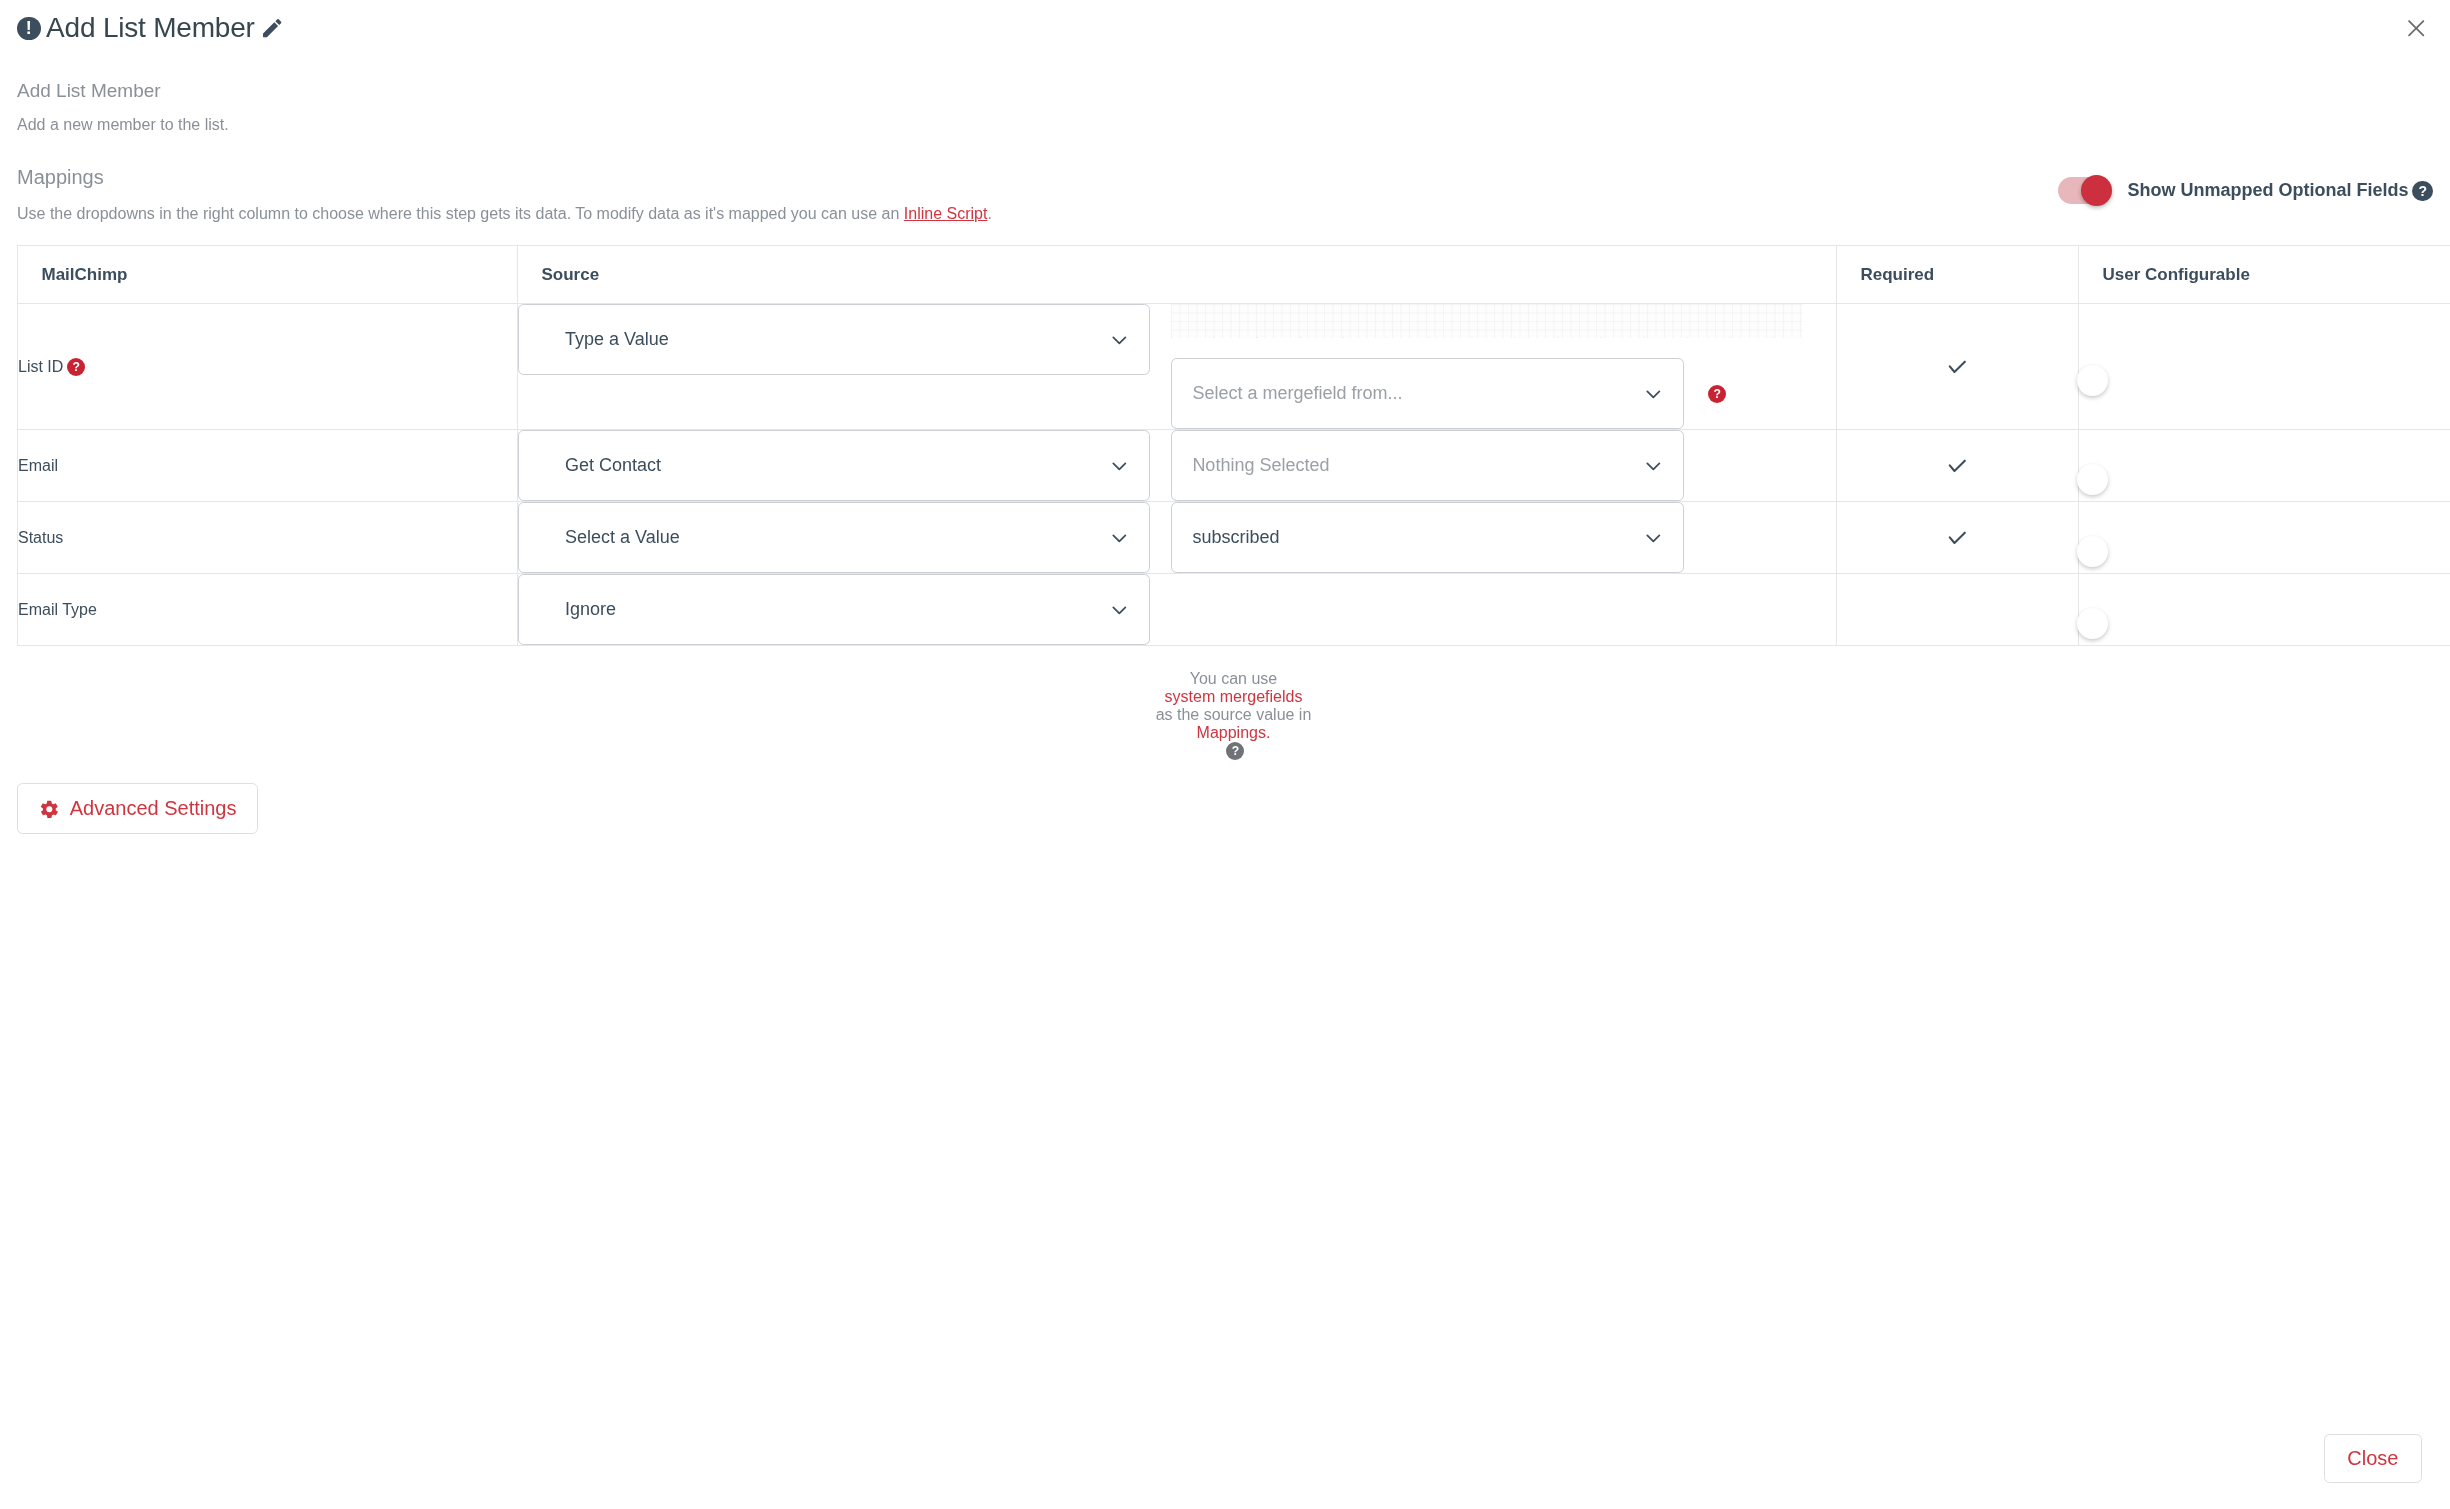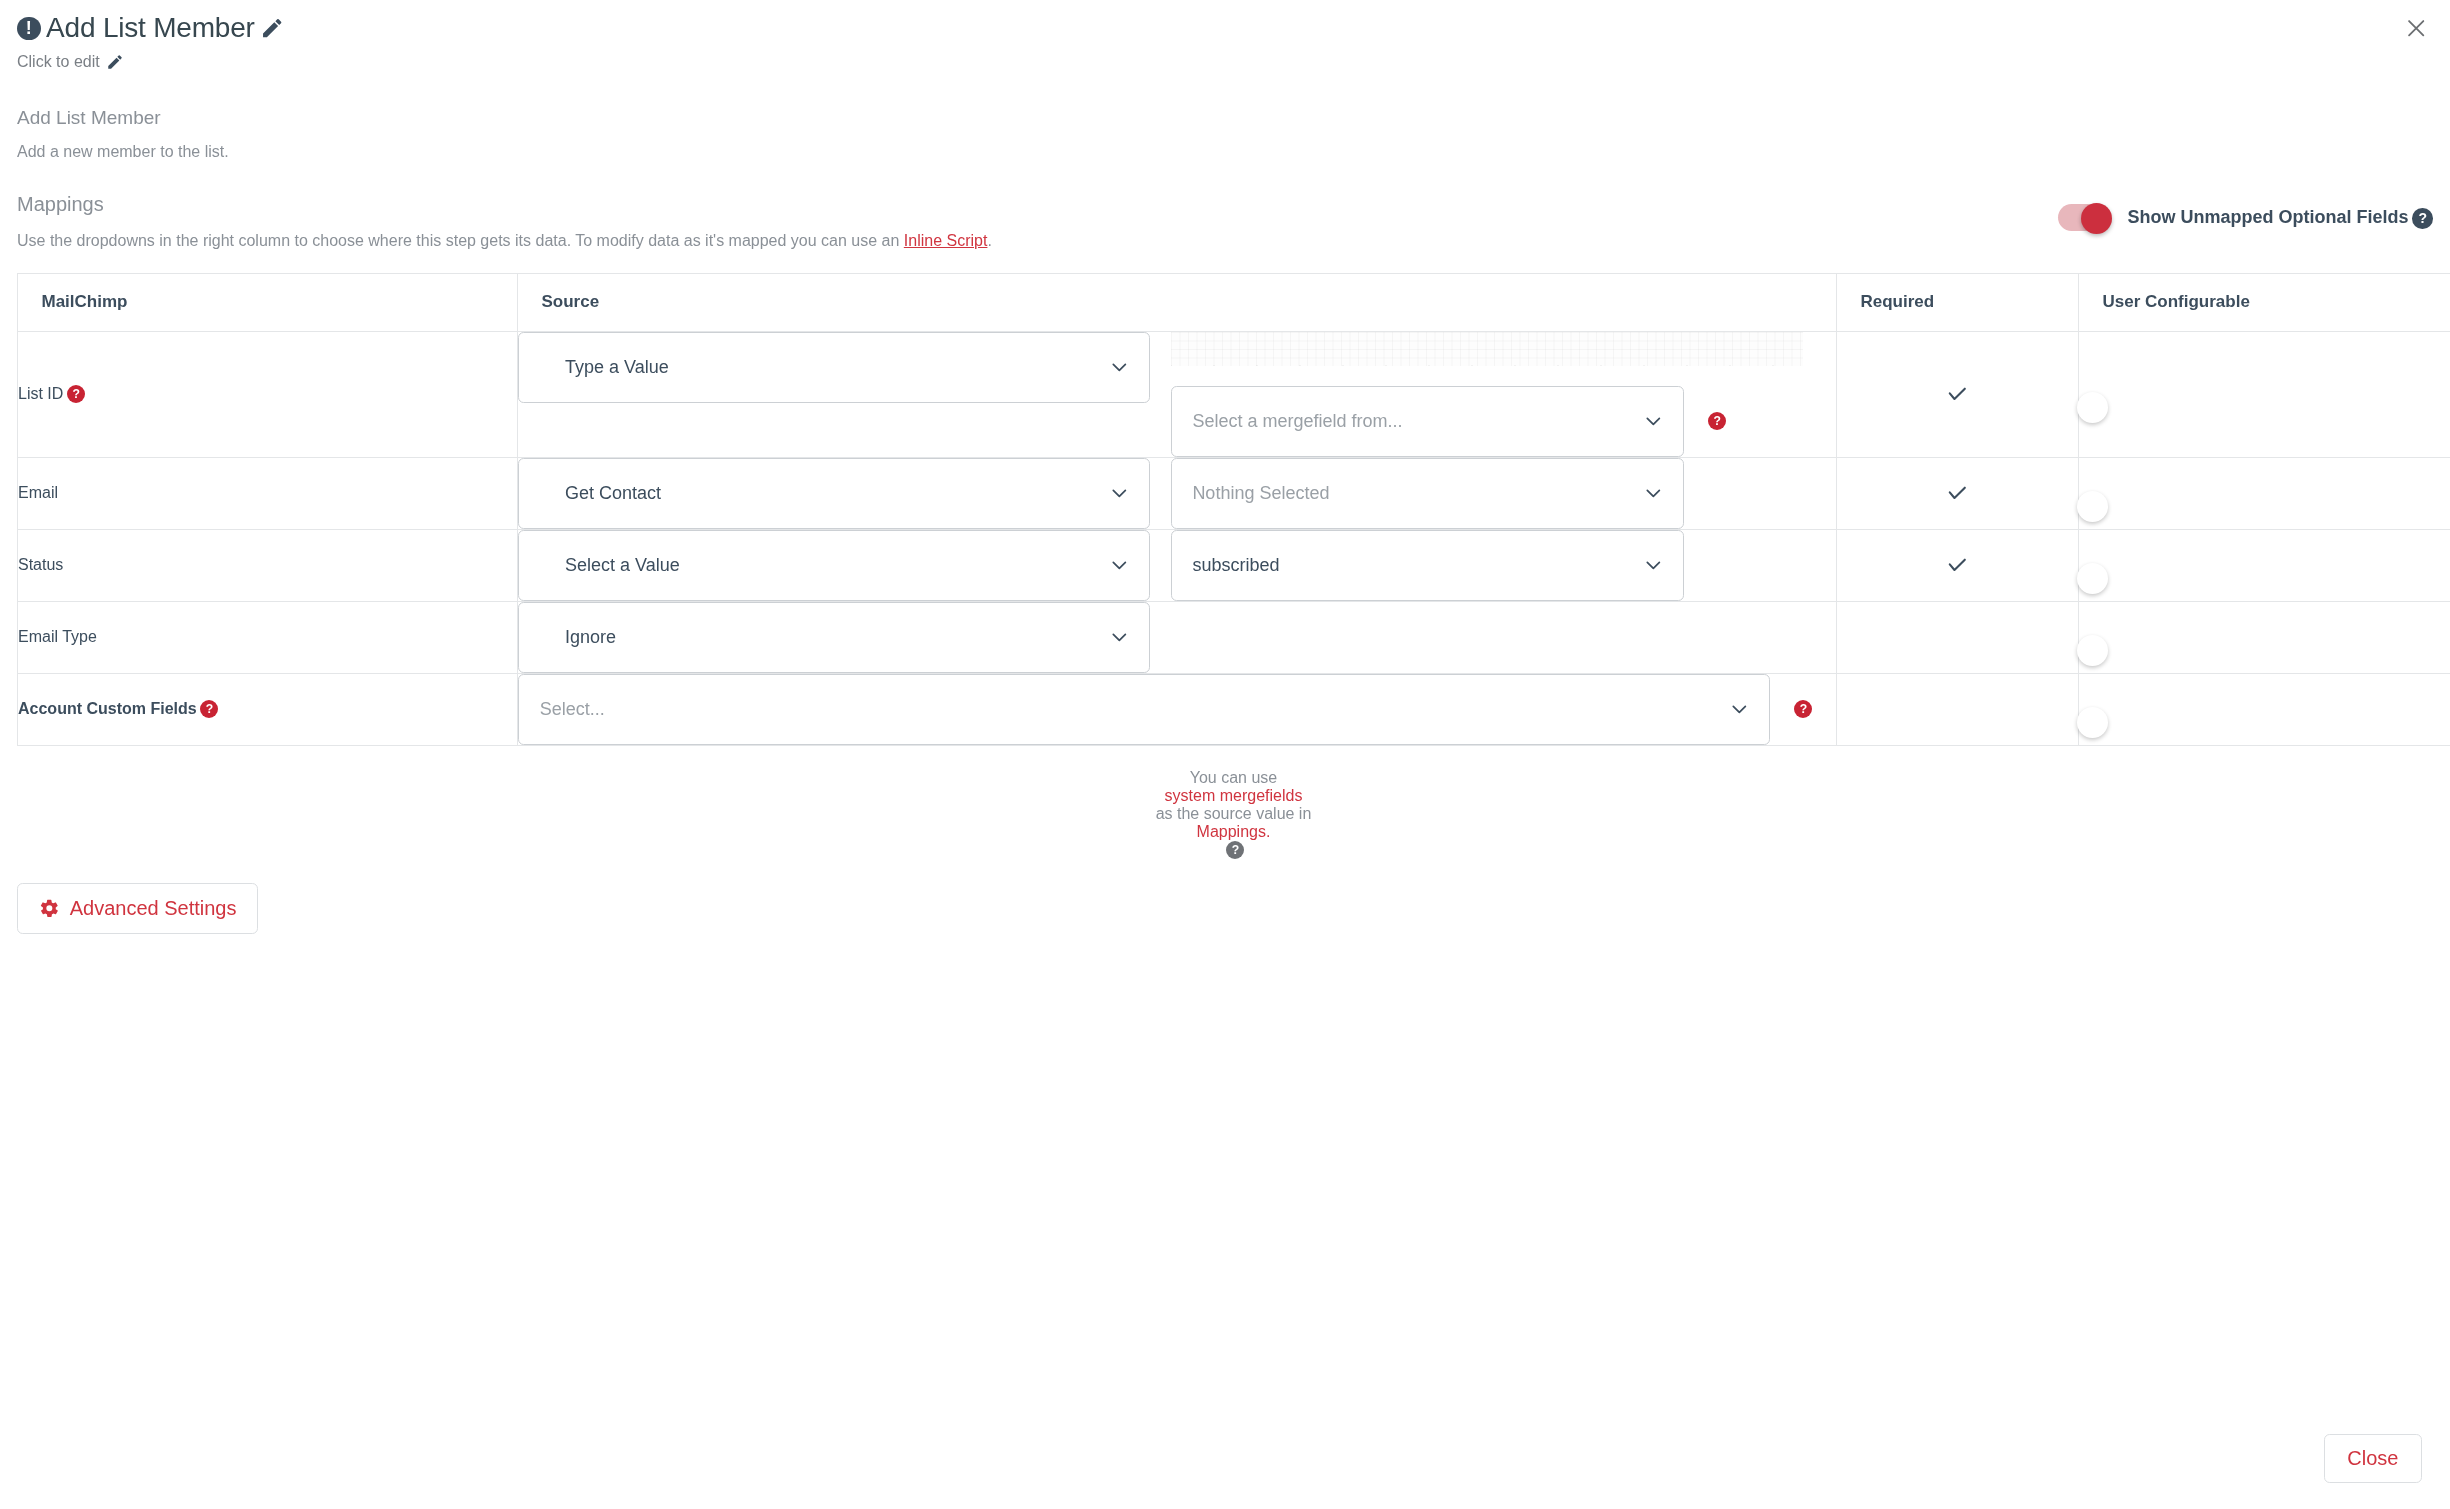"Click to edit" div.subtitle-row { html: <div> <span>Click to edit</span> <span> <svg> <path></path> </svg> </span> </div> -> none }
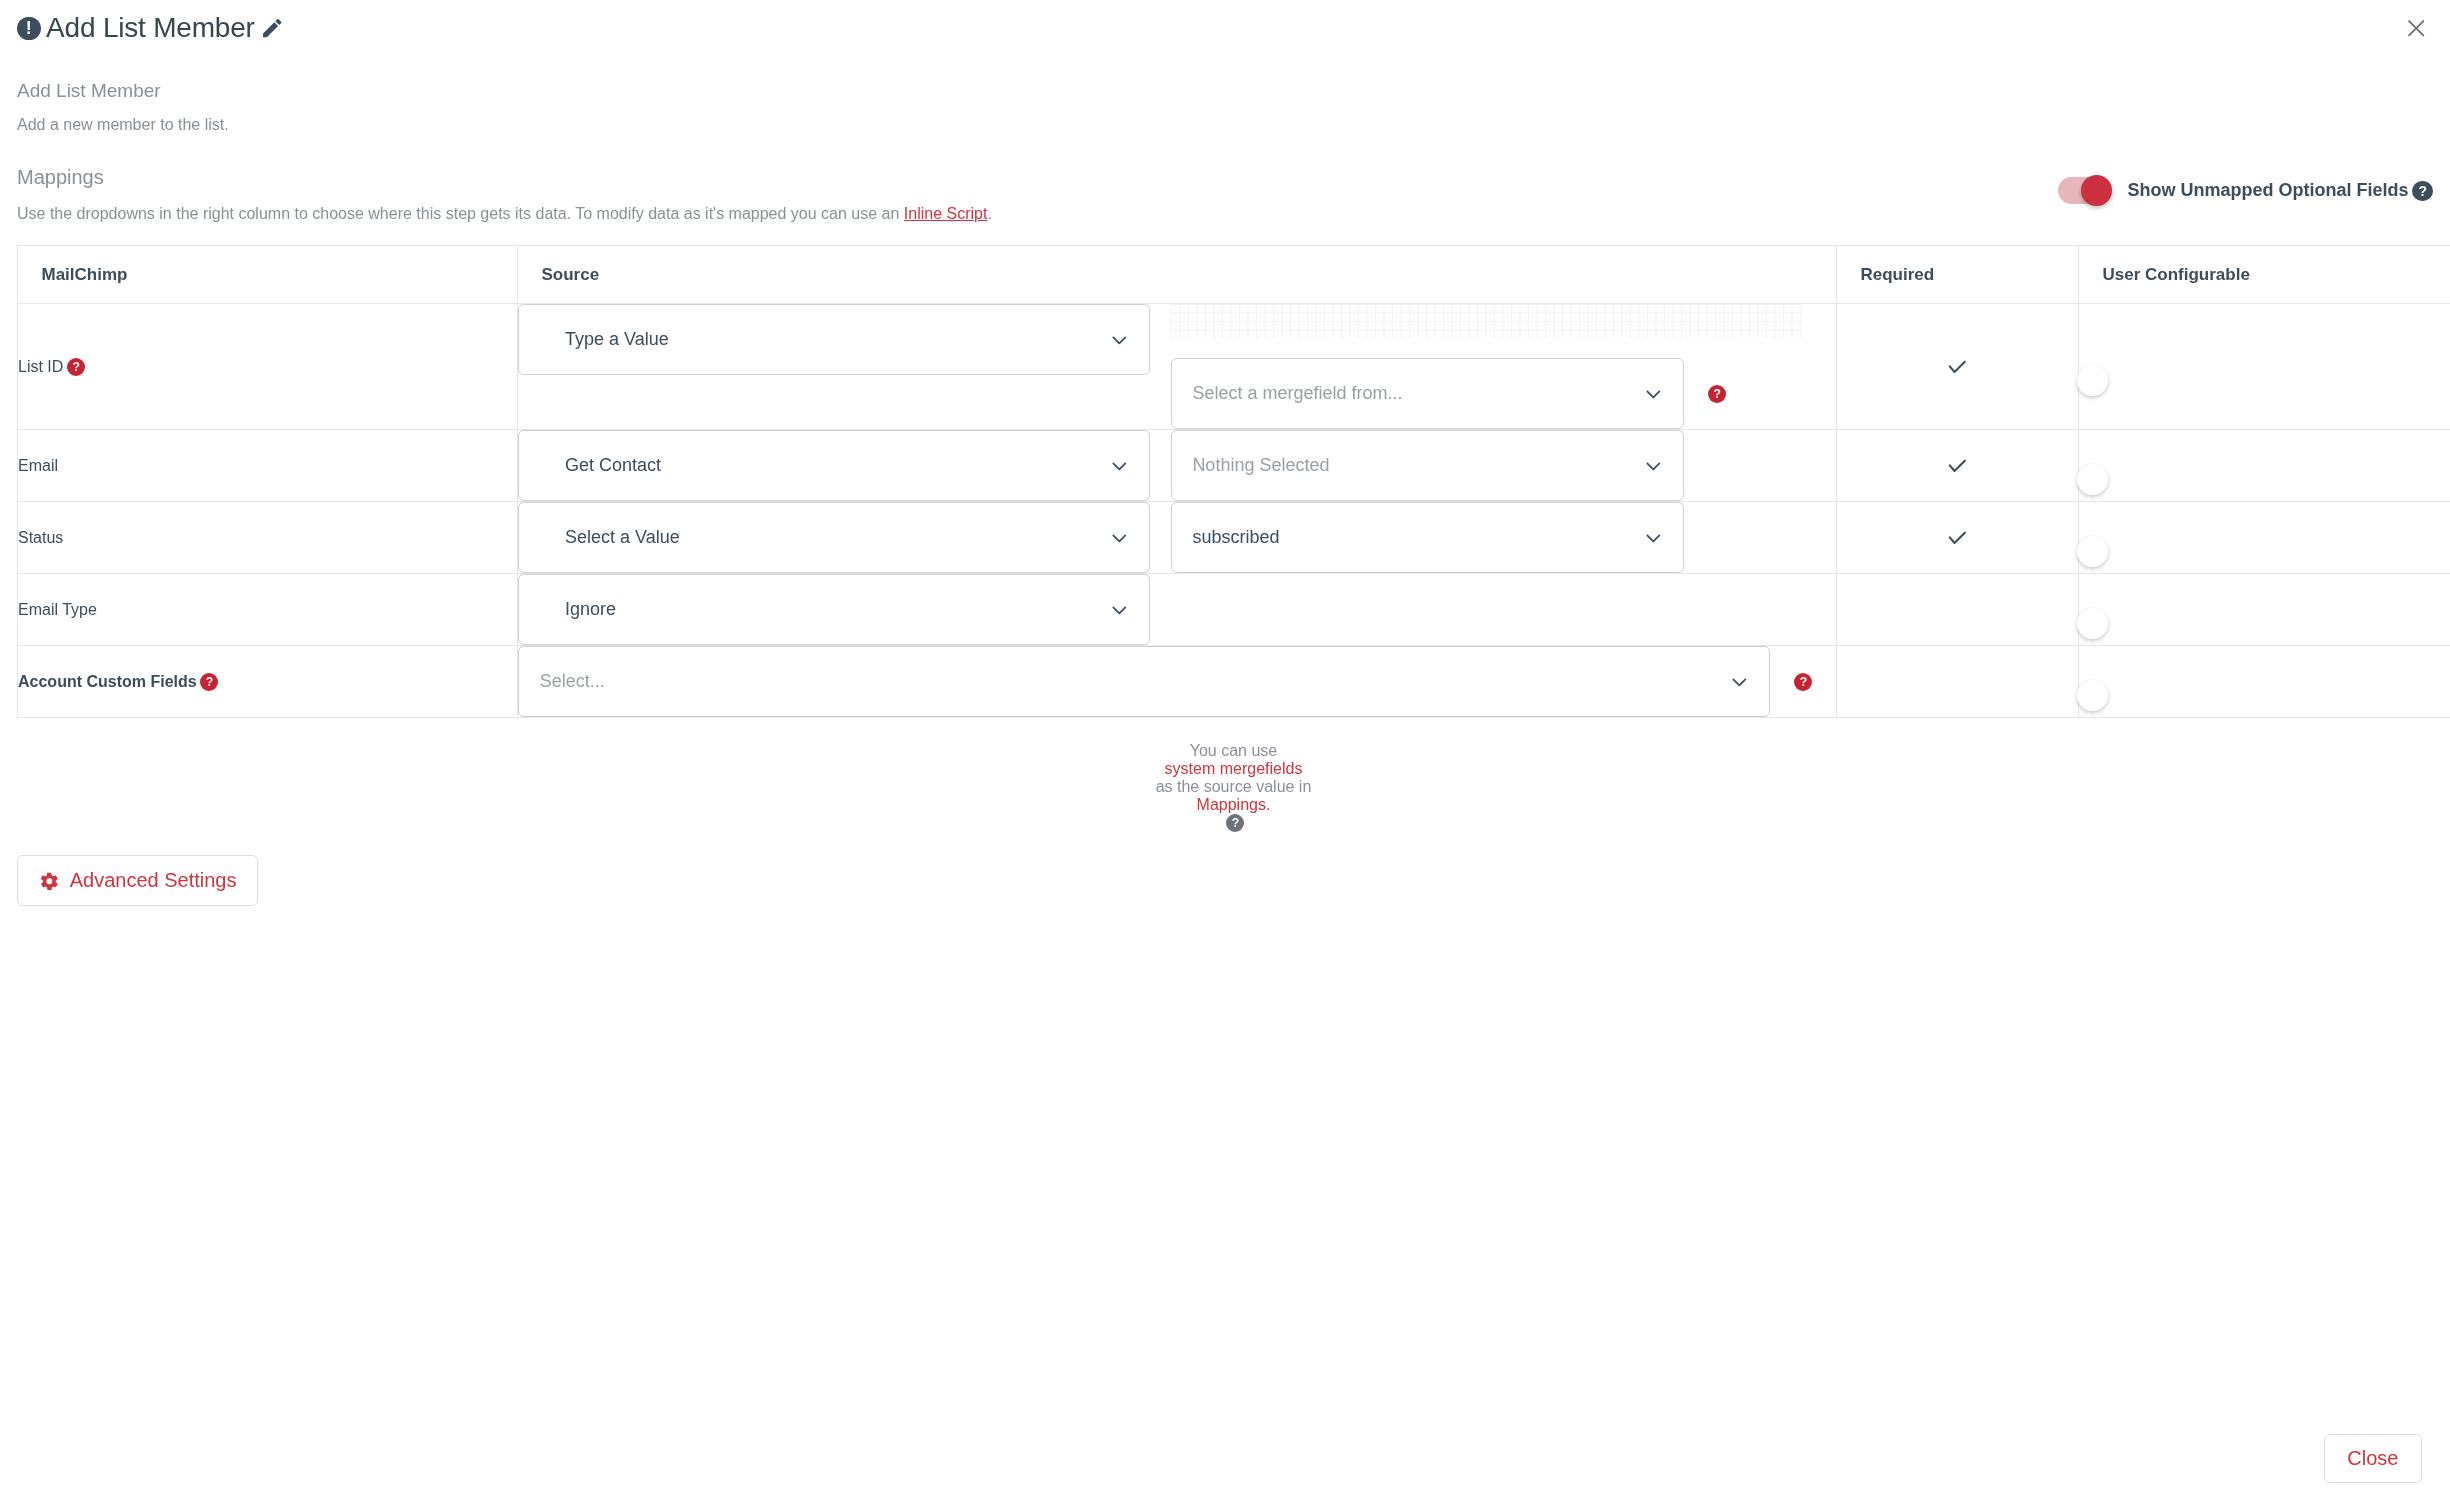"Account Custom Fields" tr { html: <tr> <td><span> <span>Account Custom Fields</span> <span>?</span> </span></td> <td> <div> <div> <div> <span>Select...</span> <svg> <polyline></polyline> </svg> </div> <span>?</span> </div> </div> </td> <td></td> <td><span><span></span></span></td> </tr> -> none }
